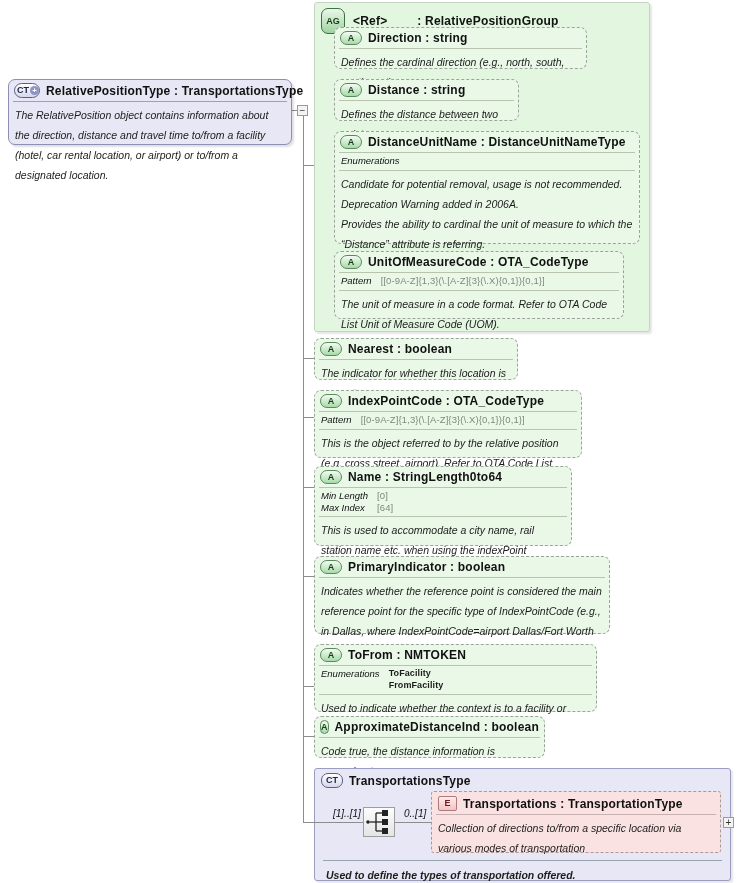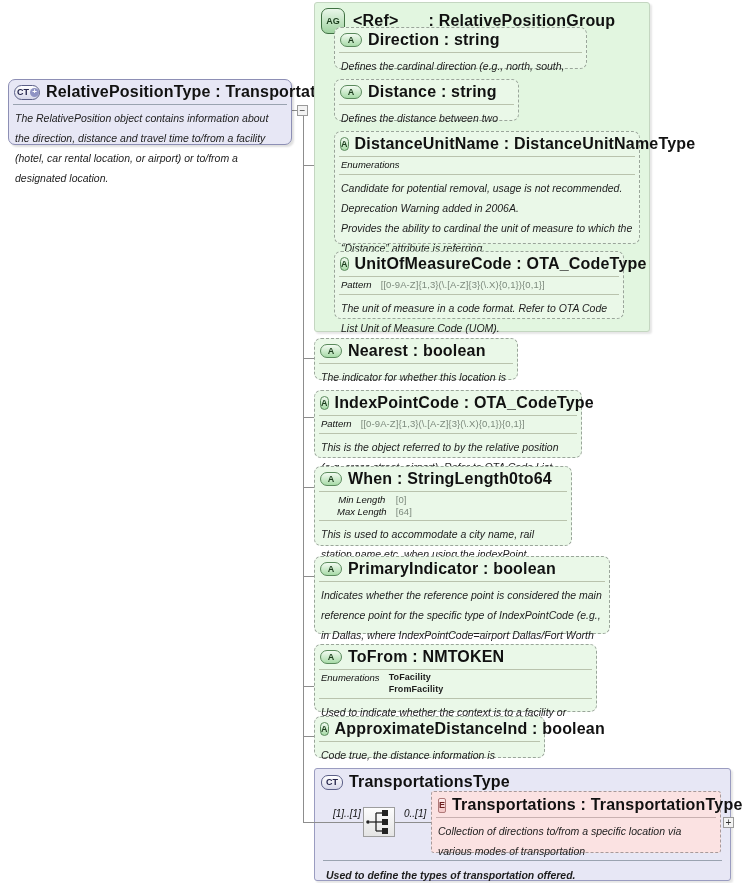"<Ref>" .node .title { font-size: 16px -> 12px }
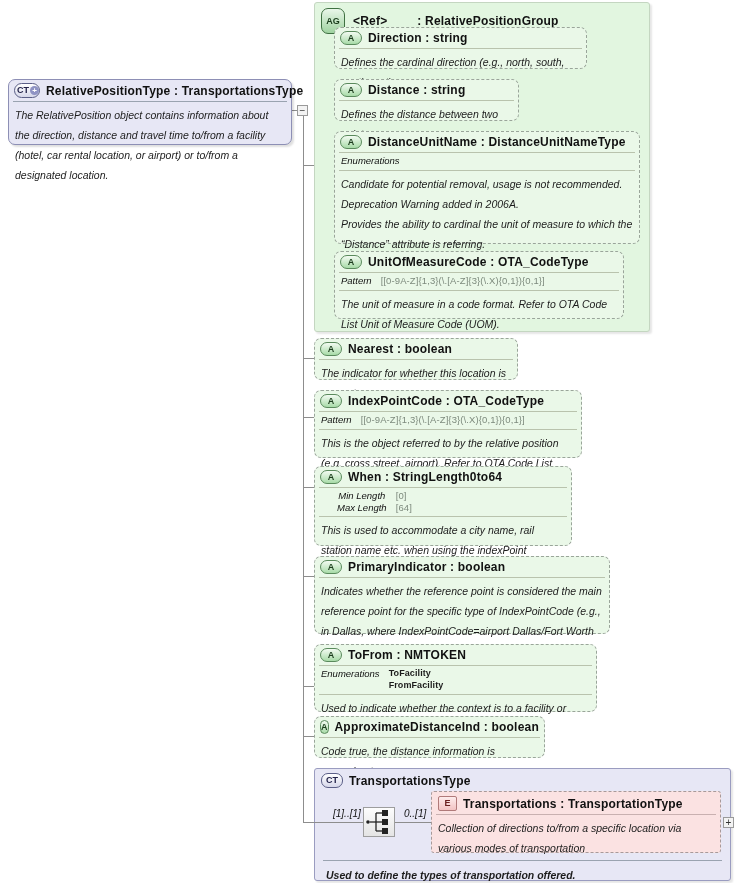"Enumerations" .facet-key { text-align: center -> none }
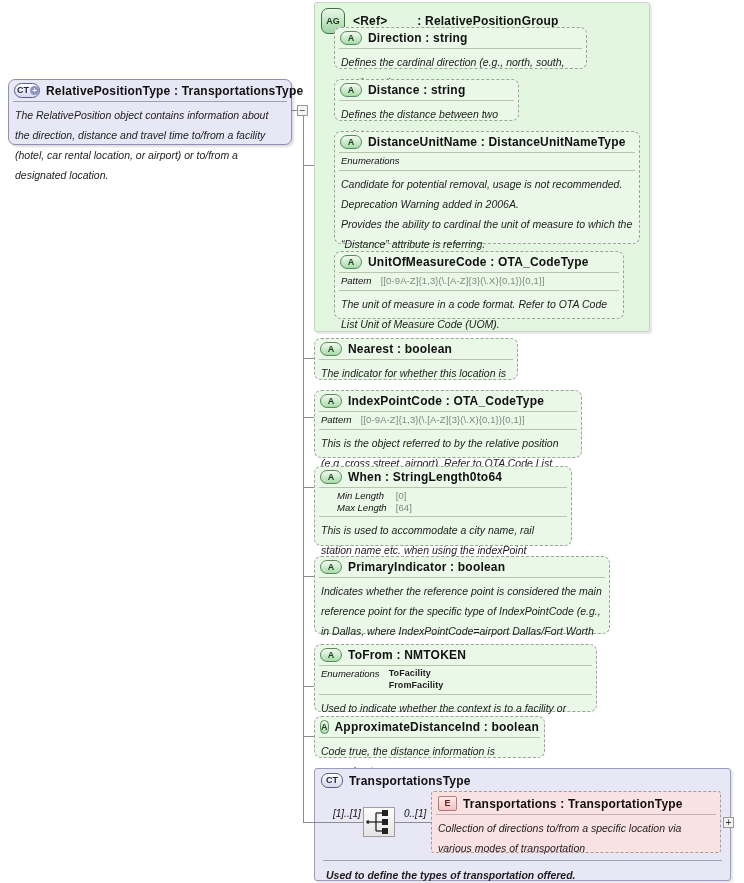"When : StringLength0to64" span.title { text: When -> Name }
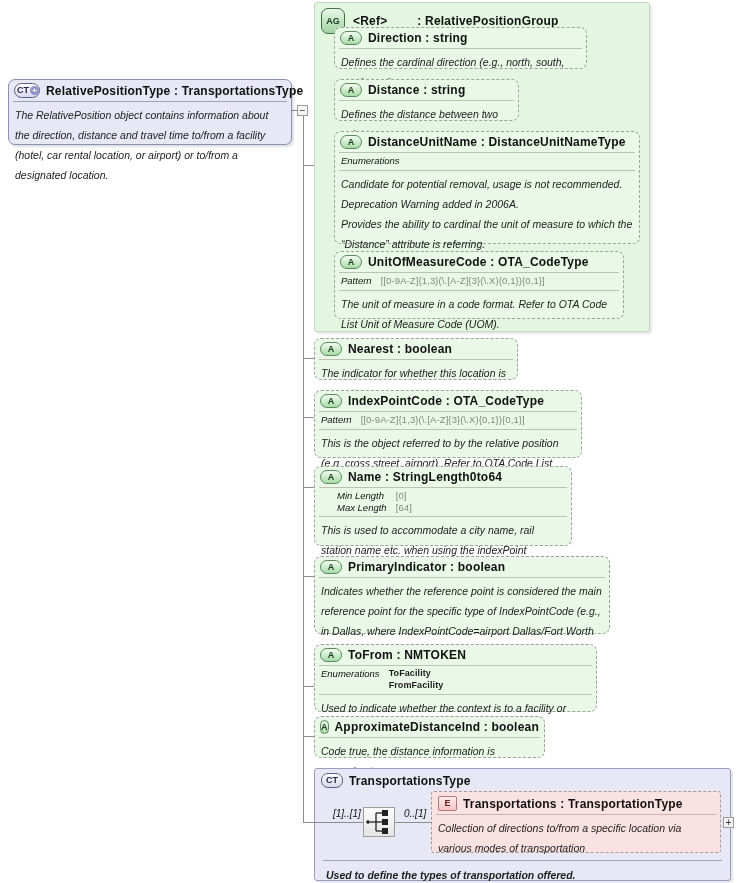"Min Length" div.facets { margin-left: 16px -> none }
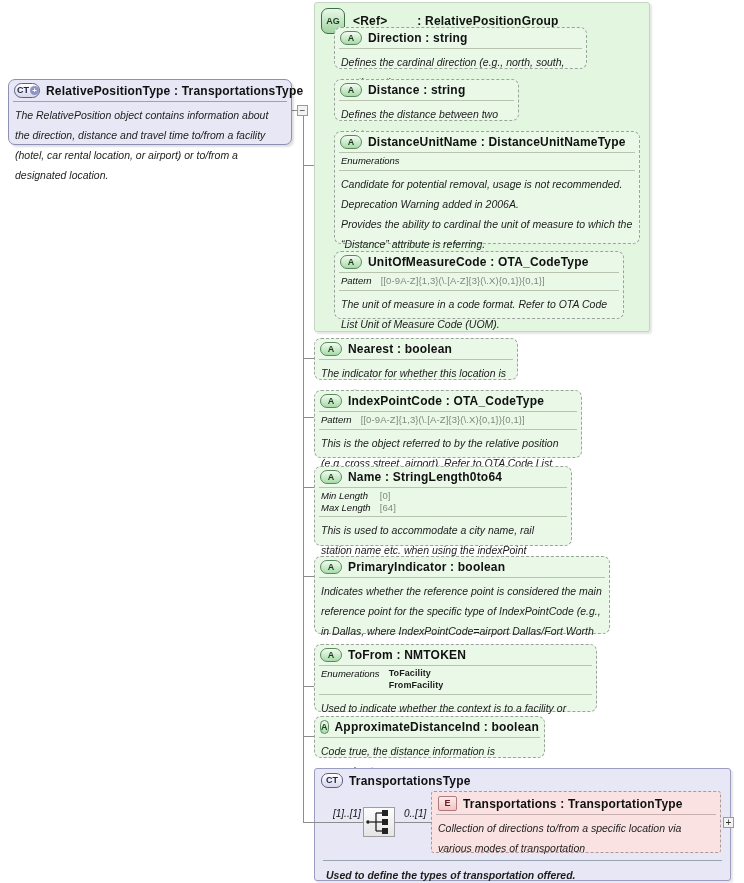"Max Length" div.facet-key { text: Length -> Index }
